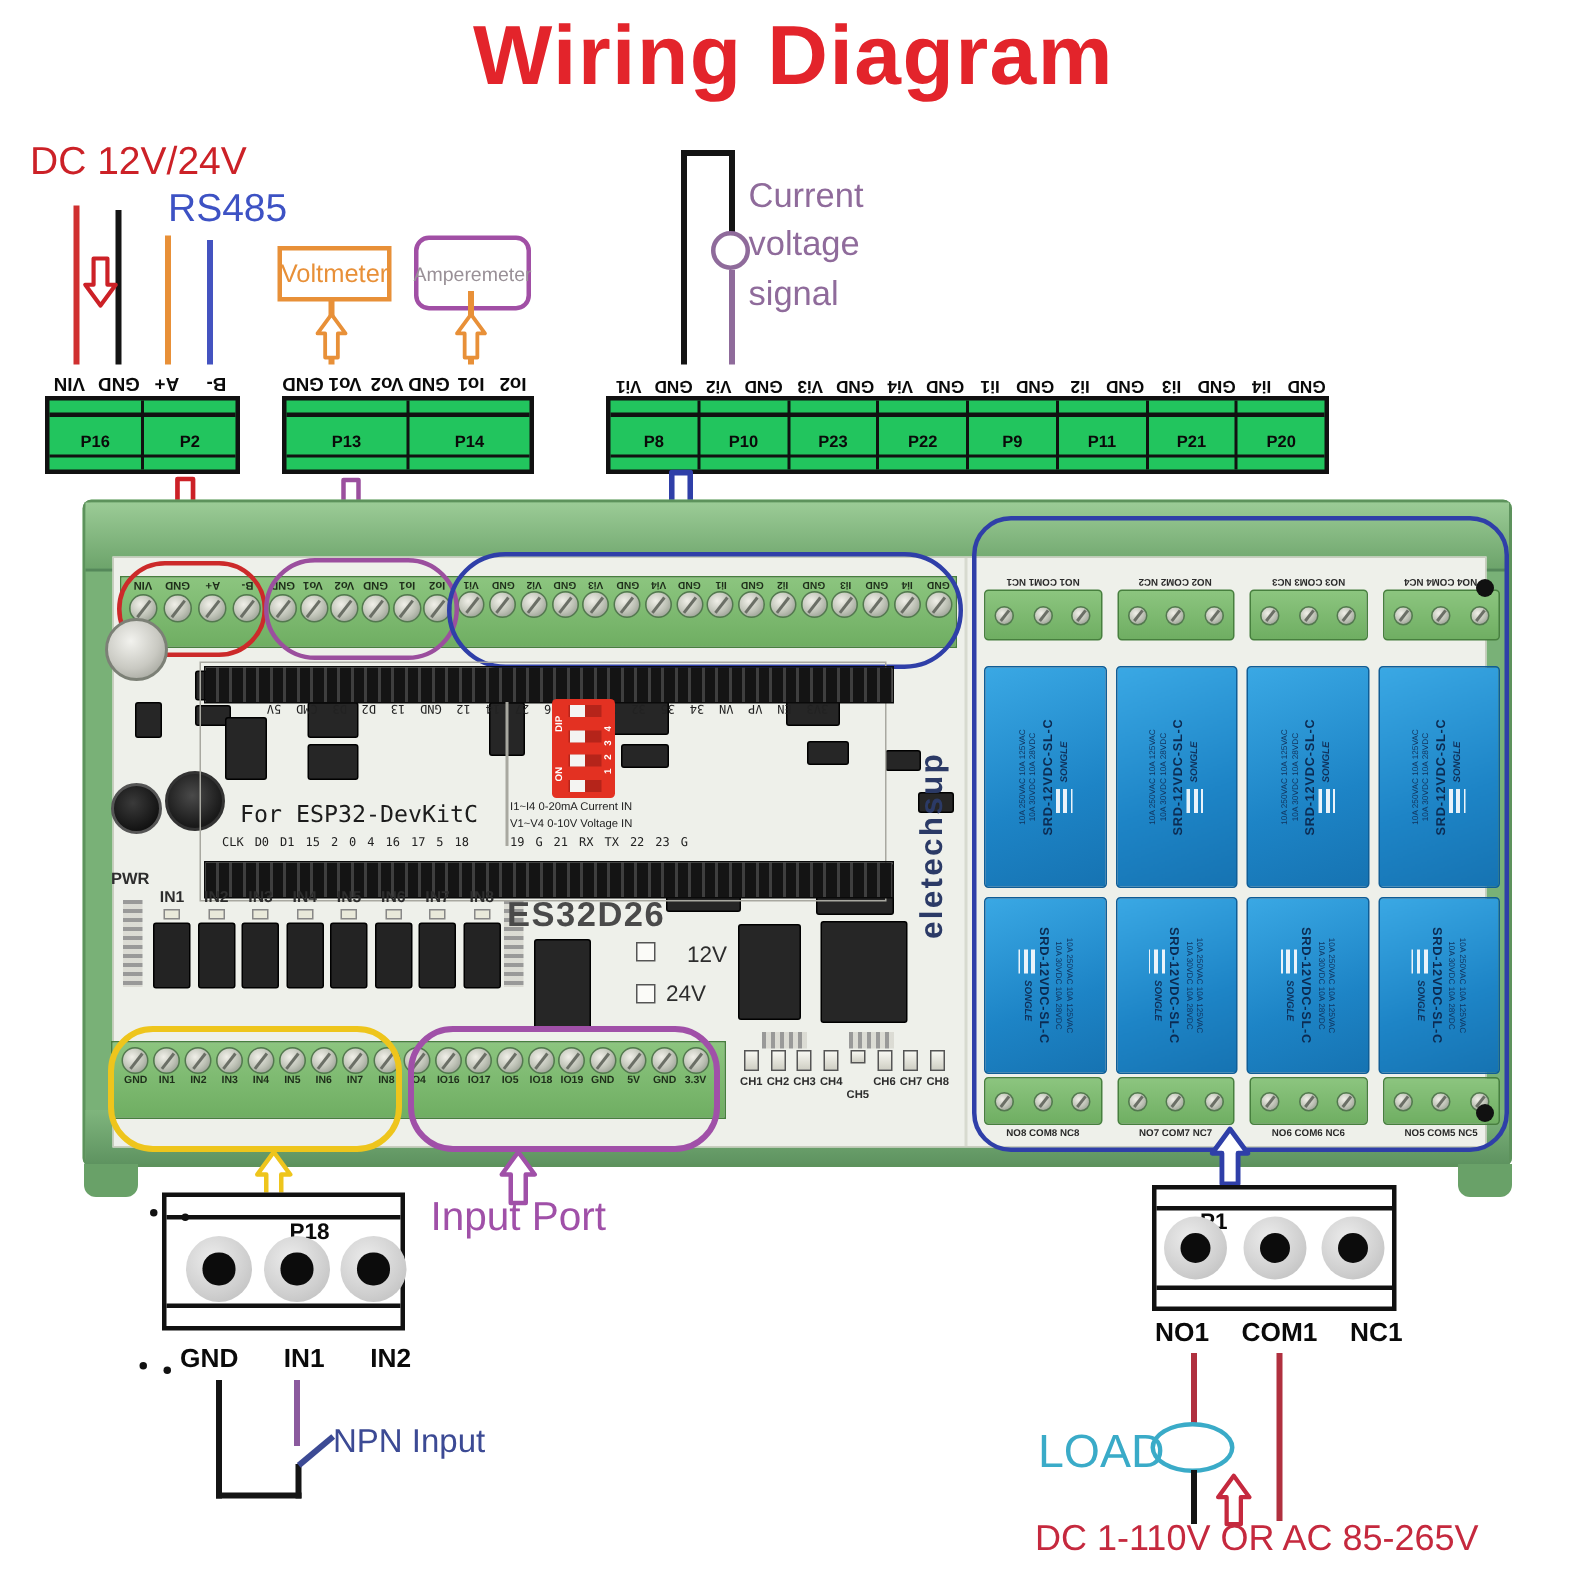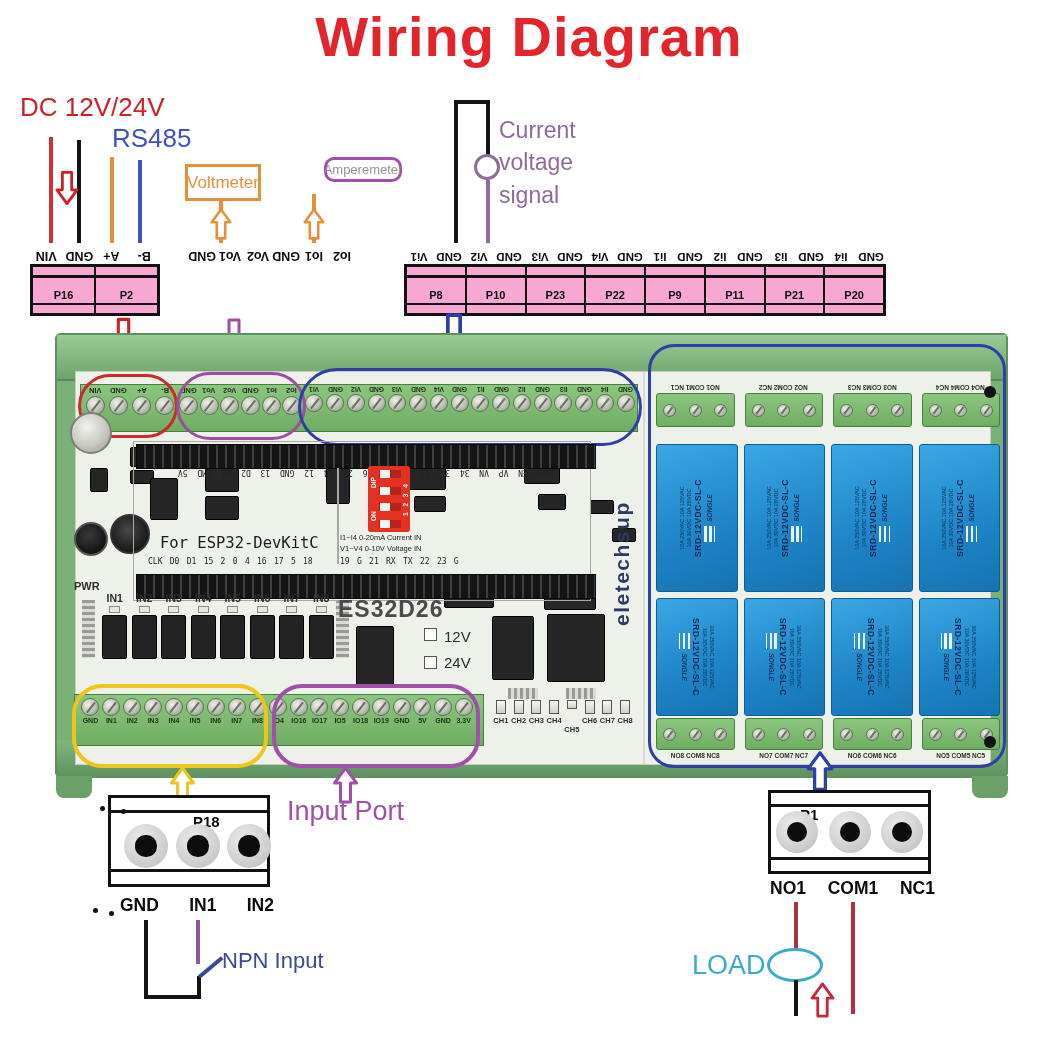"Amperemeter" div.abs { height: 25px -> 50px; margin-left: 48px -> none }
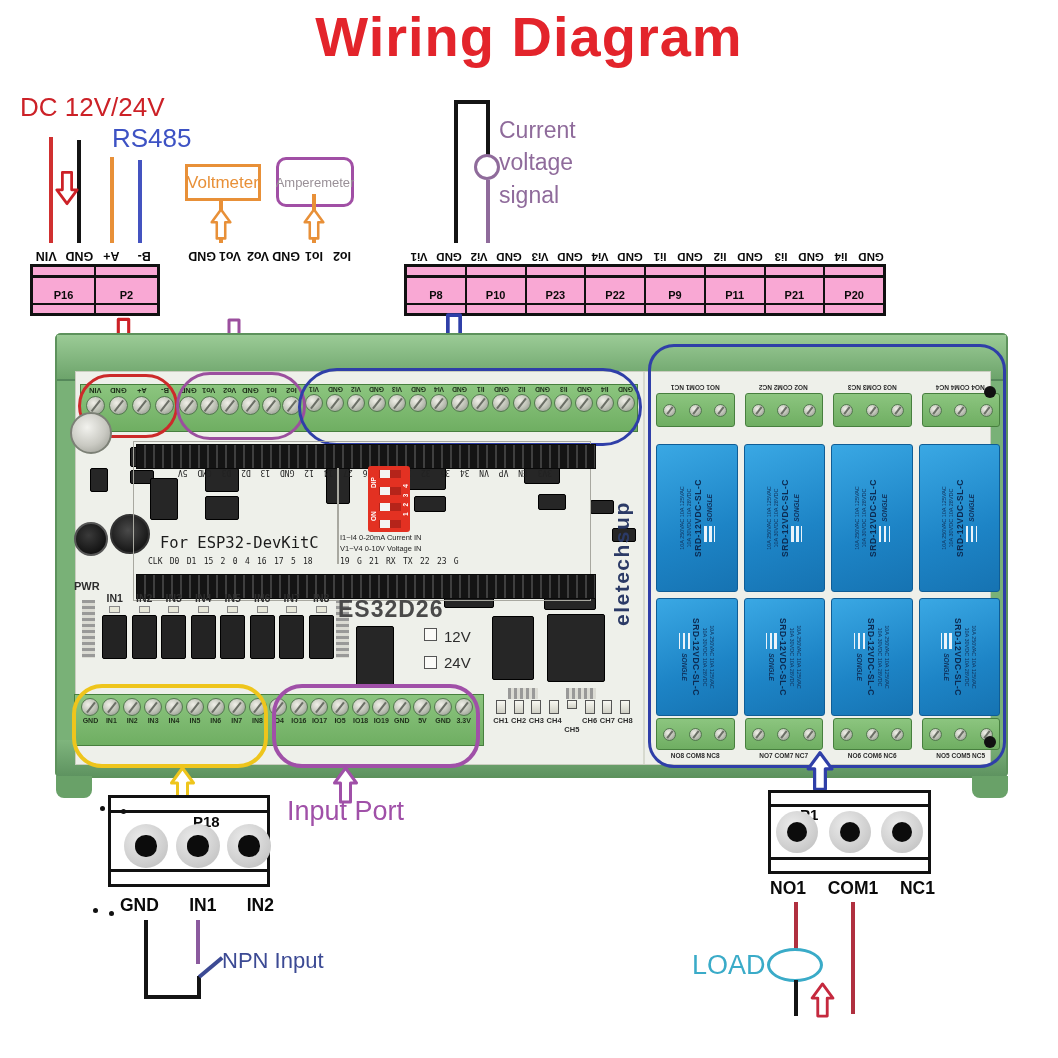"P16" .tblock { background: #f9a8d4 -> #22c55e }
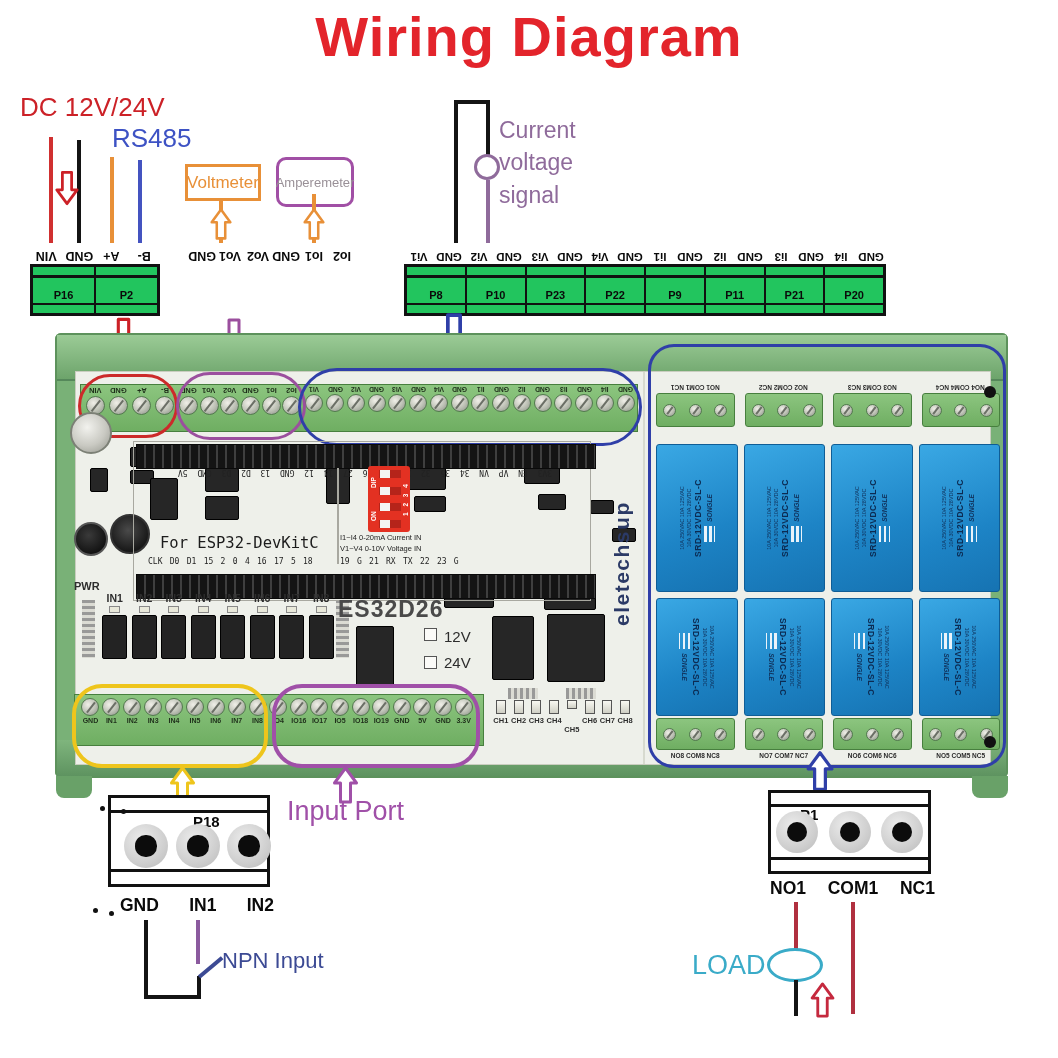"P13" div.tblock { html: none -> <div> <div> <div> <span>P13</span> </div> <div> <span>P14</span> </div> </div> </div> }
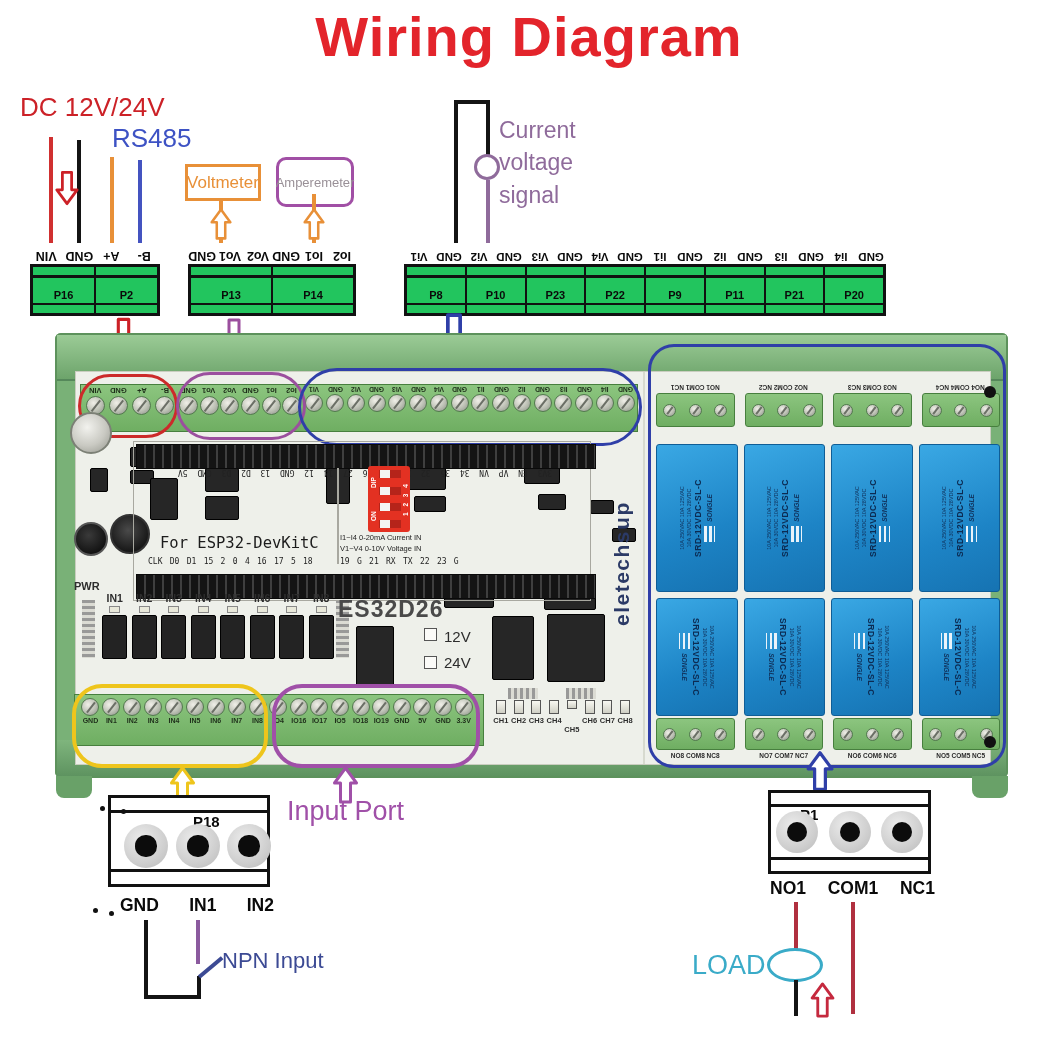"12V" div.abs { gap: 7px -> 21px }
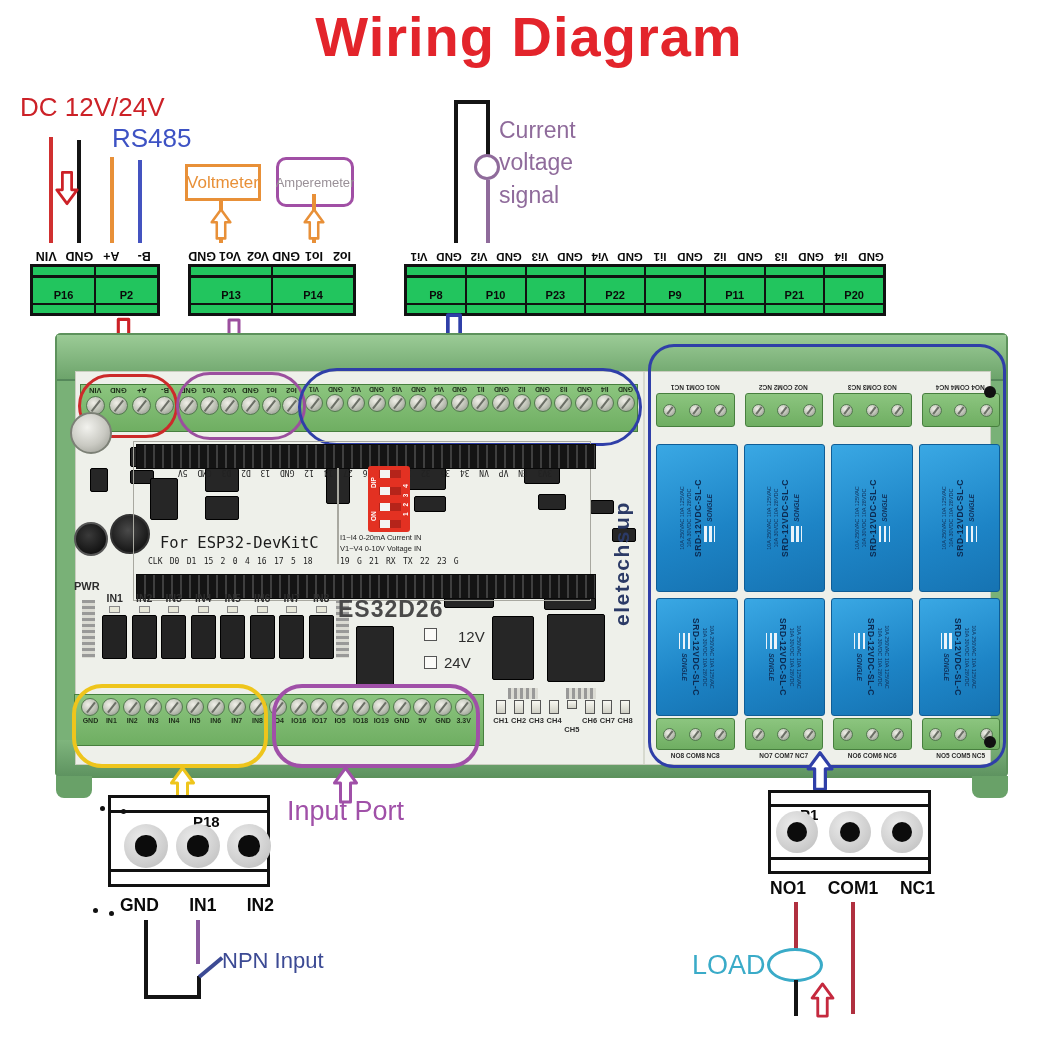"LOAD" div.abs { font-size: 27px -> 31px }
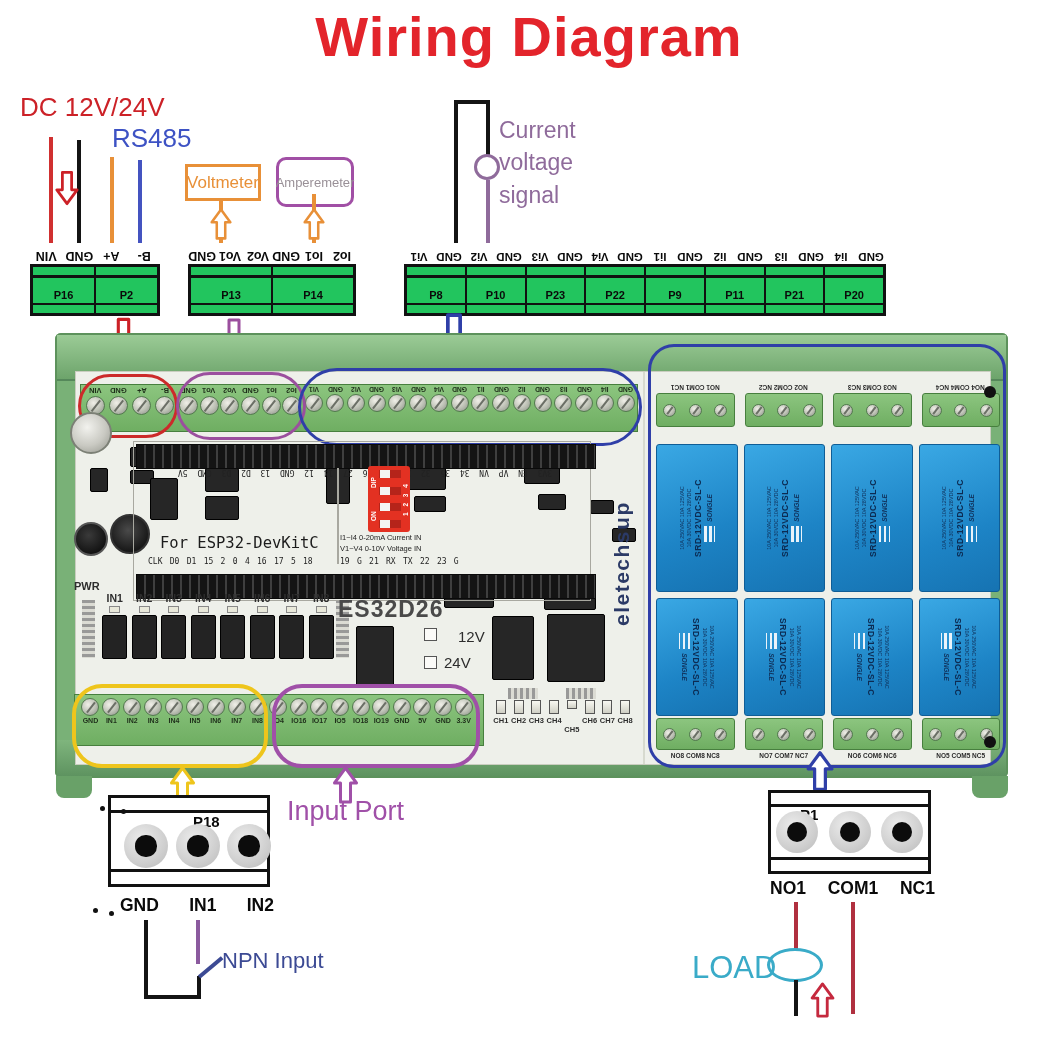"DC 1-110V OR AC 85-265V" div.abs { html: none -> <div>DC 1-110V OR AC 85-265V</div> }
